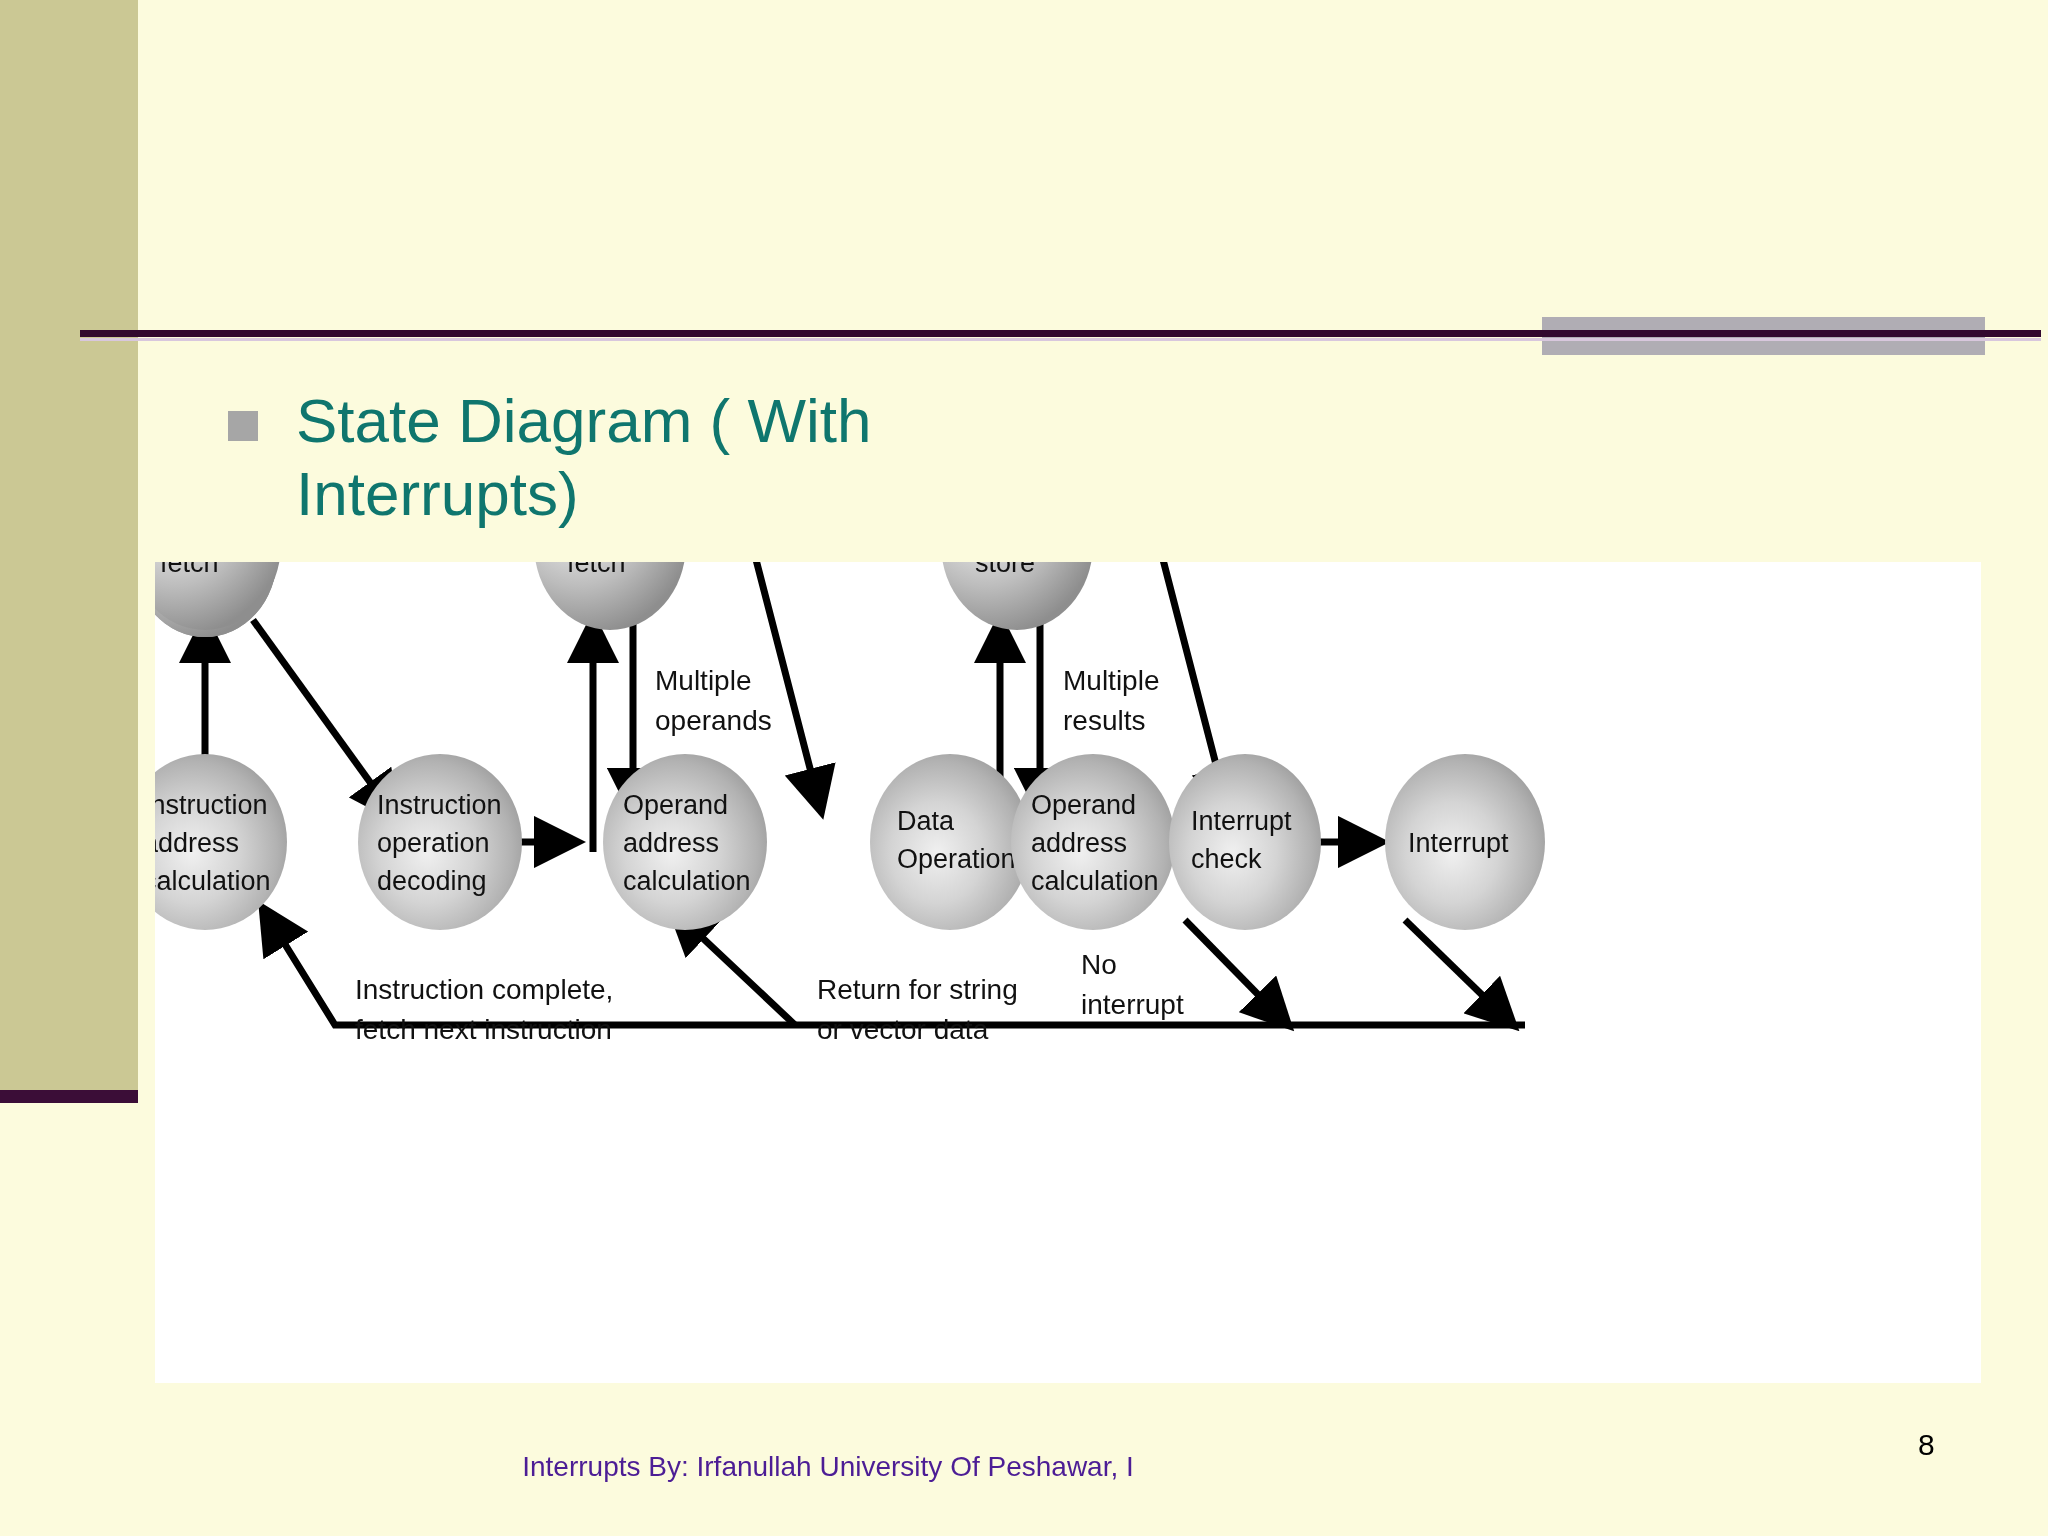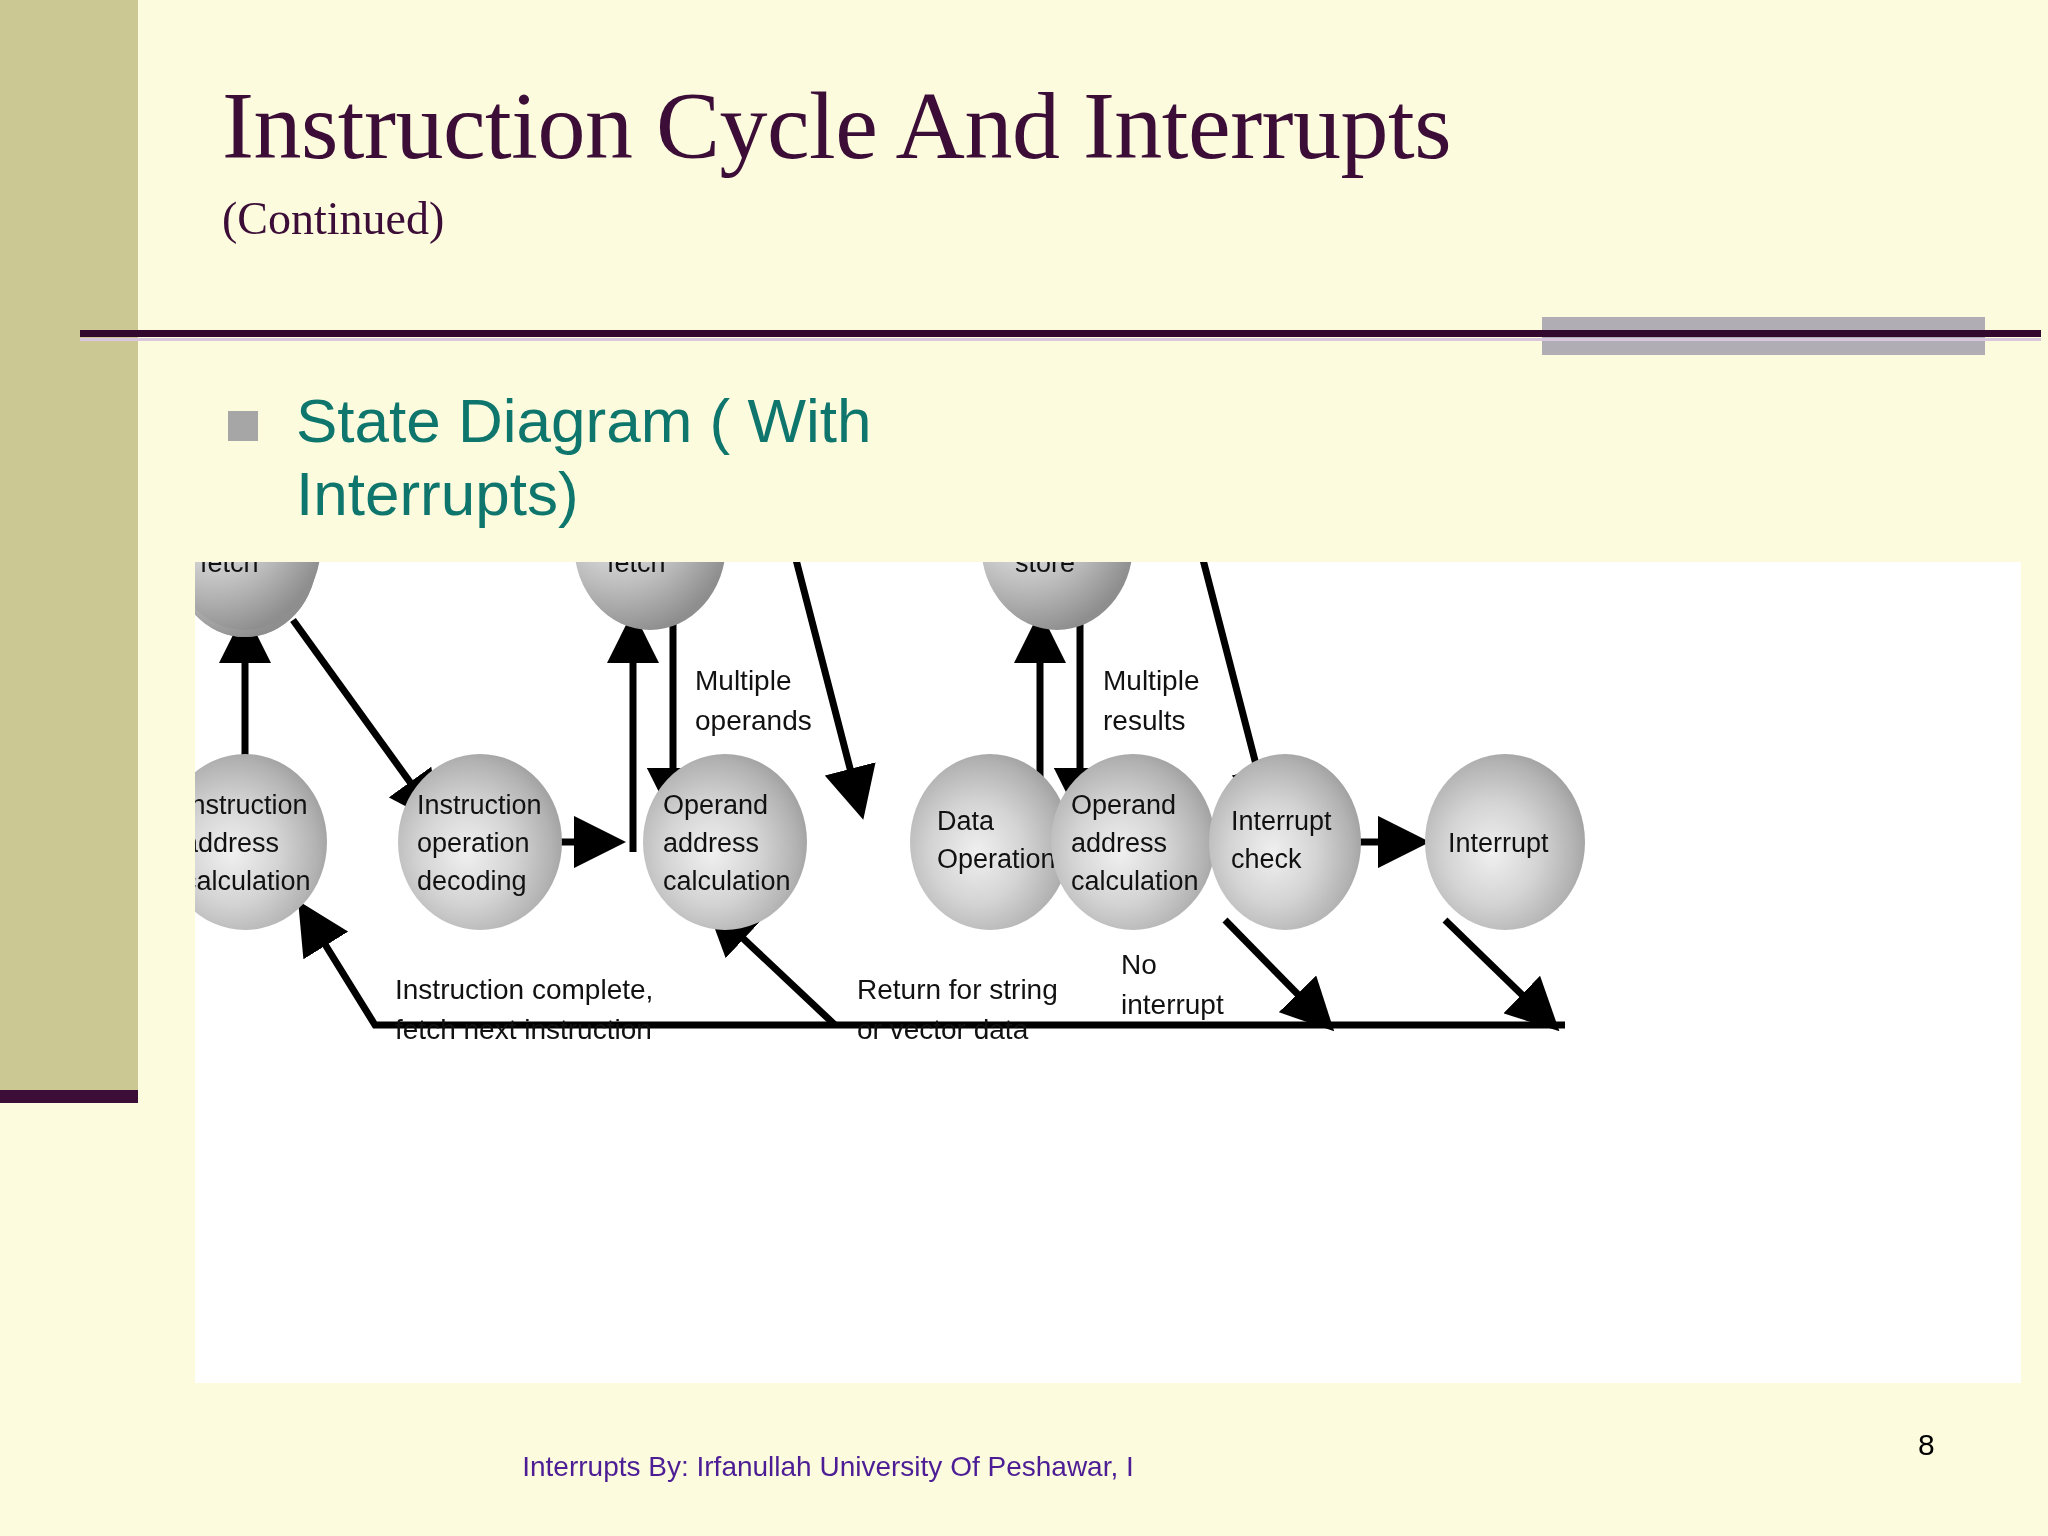"Instruction Cycle And Interrupts" div.title-area { html: <div> <div>Instruction Cycle And Interrupts</div> <div>(Continued)</div> </div> -> none }
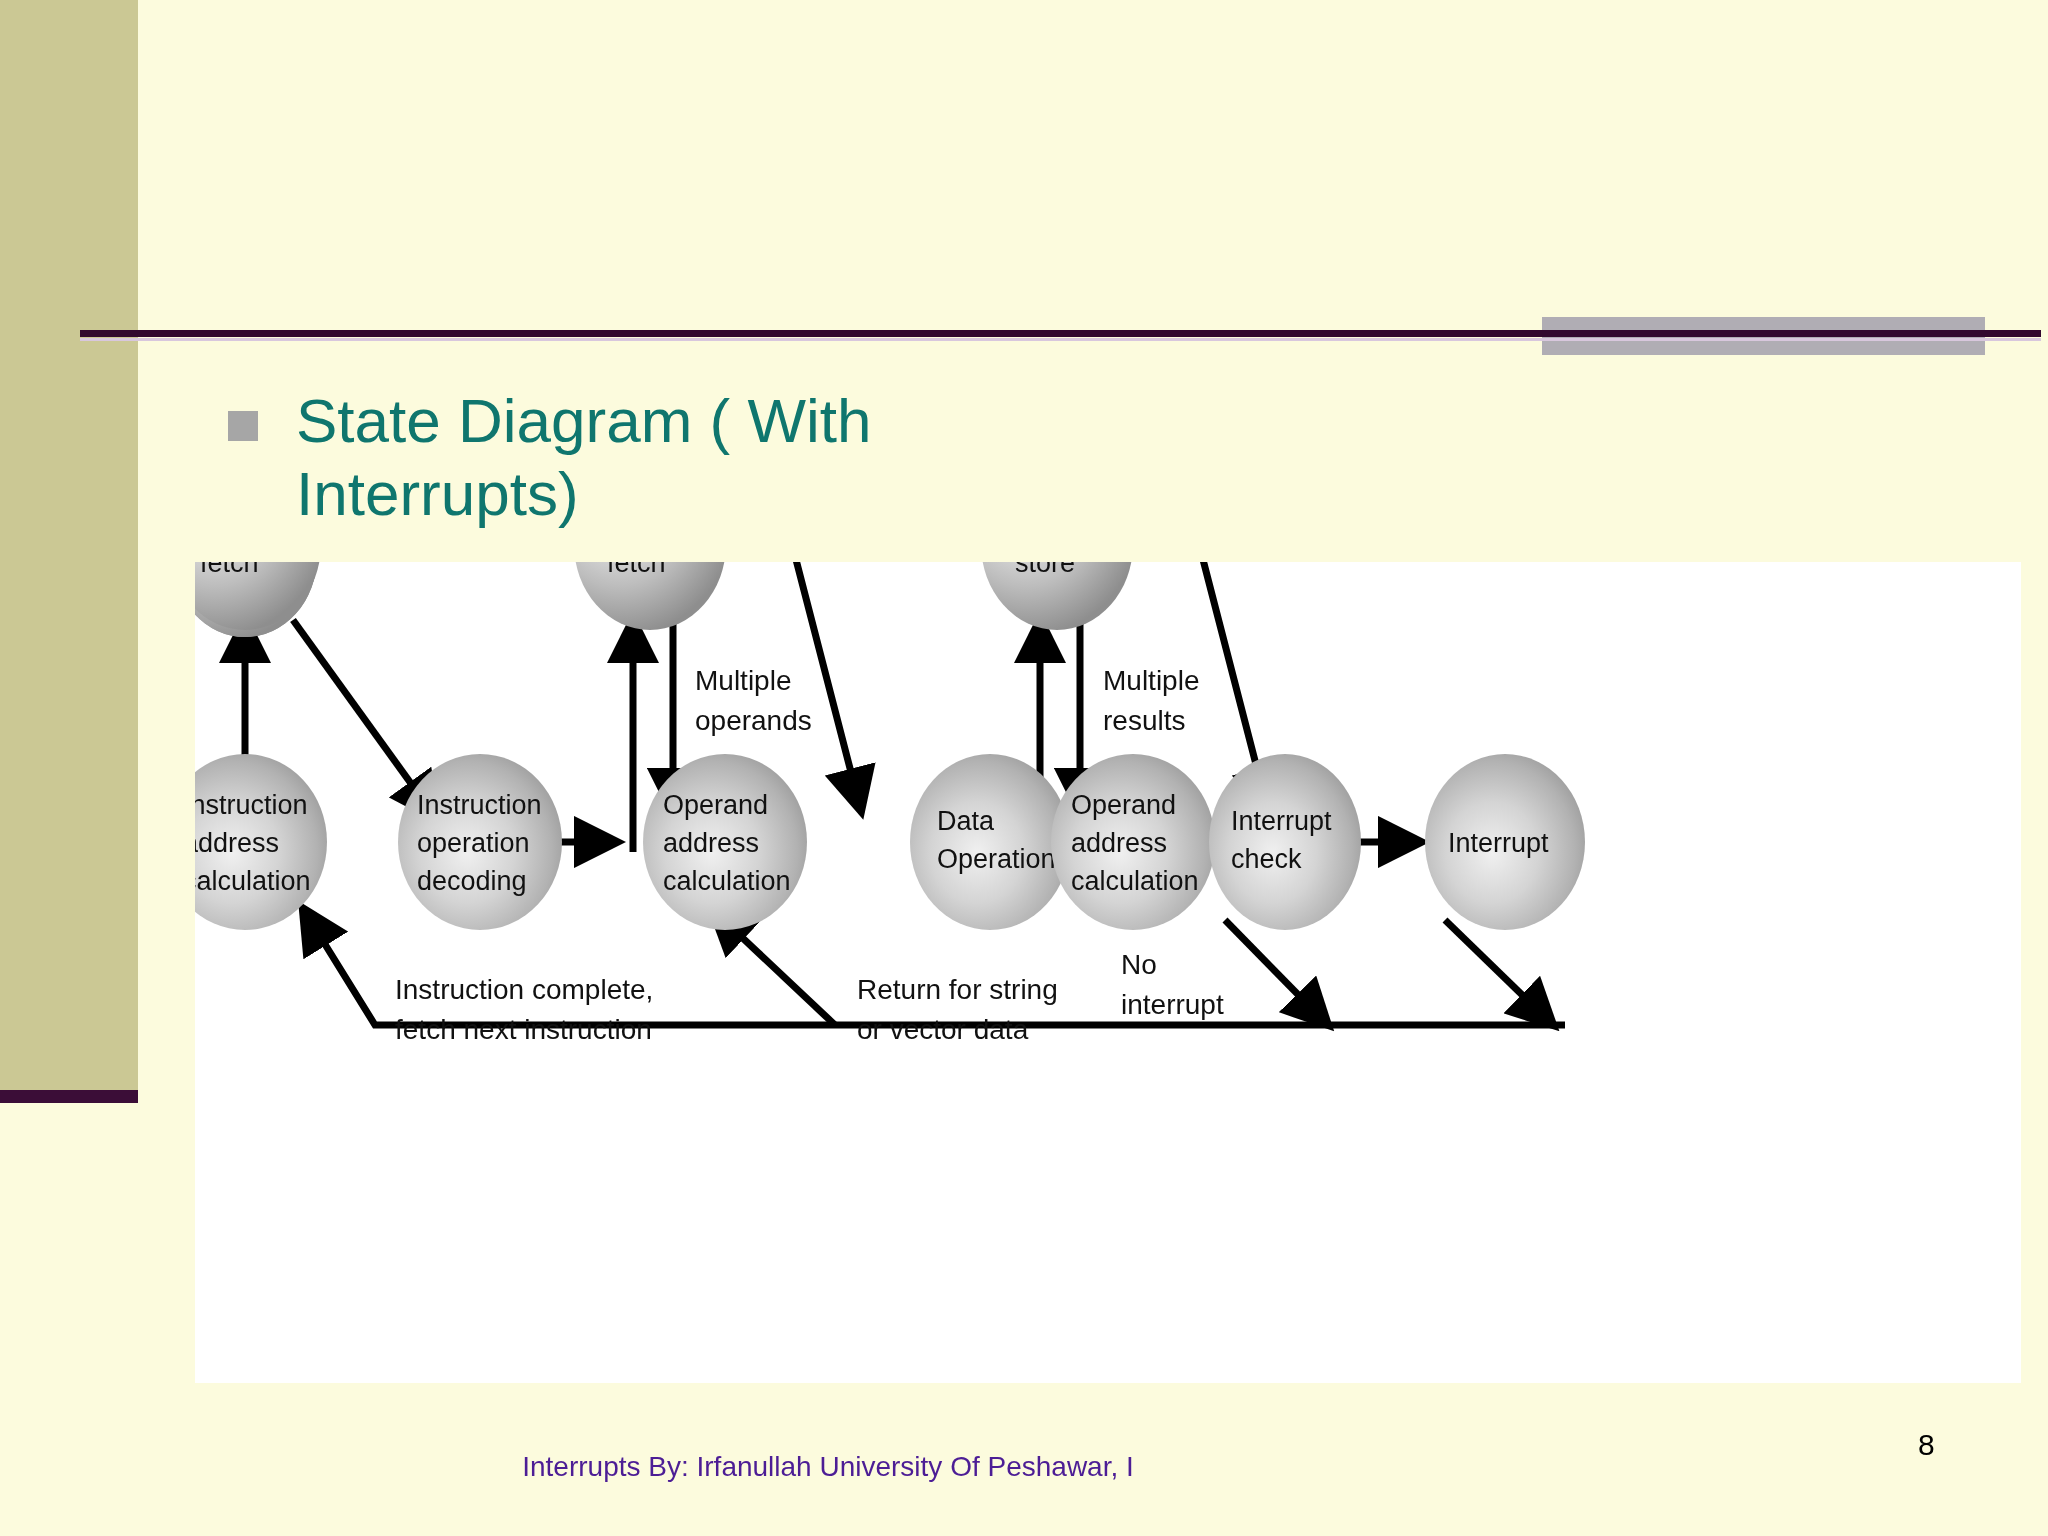"fetch" .diagram-panel { margin-left: 40px -> none }
